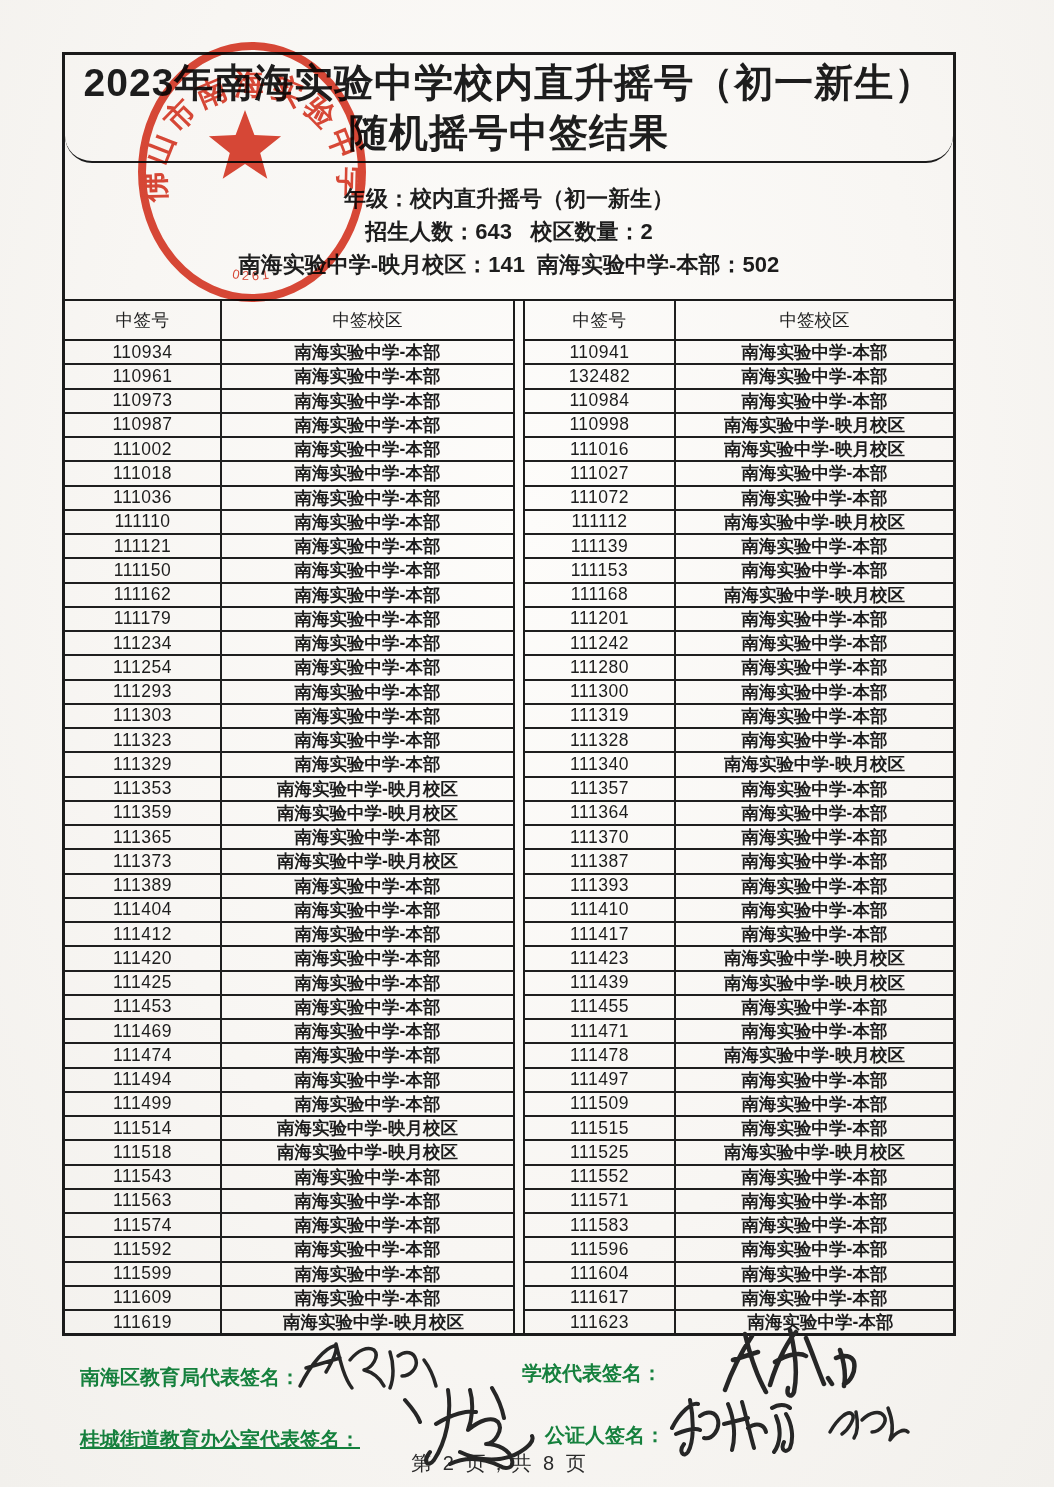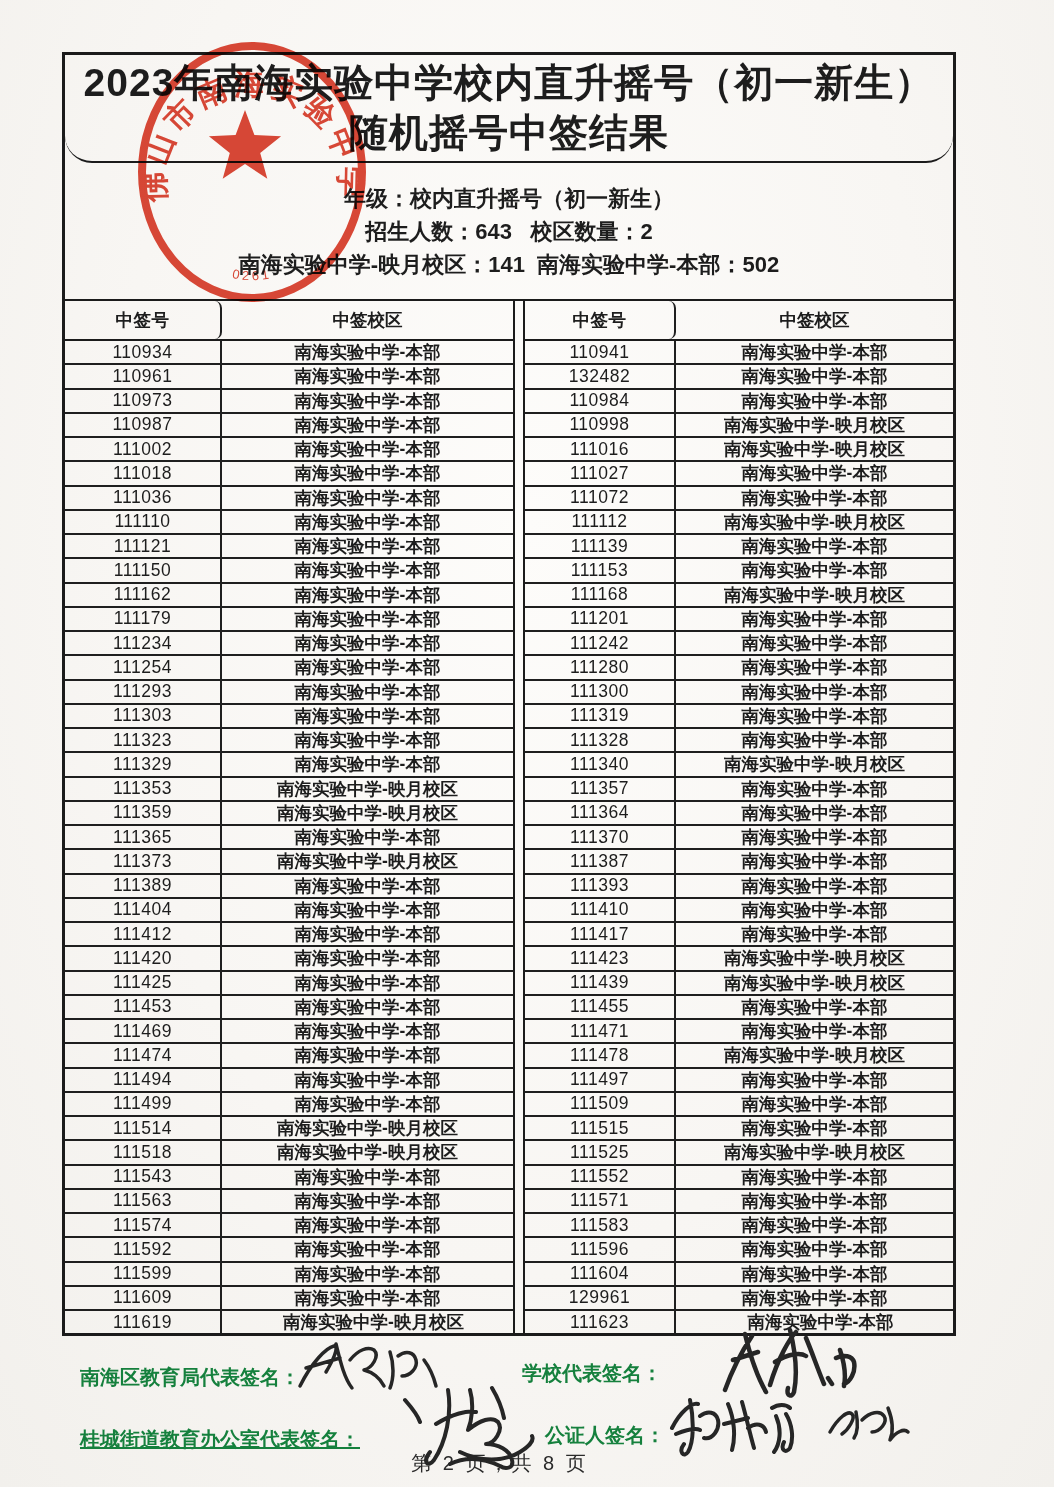"中签号" .thead .cell { border-radius: 7px -> none; font-weight: bold -> normal }
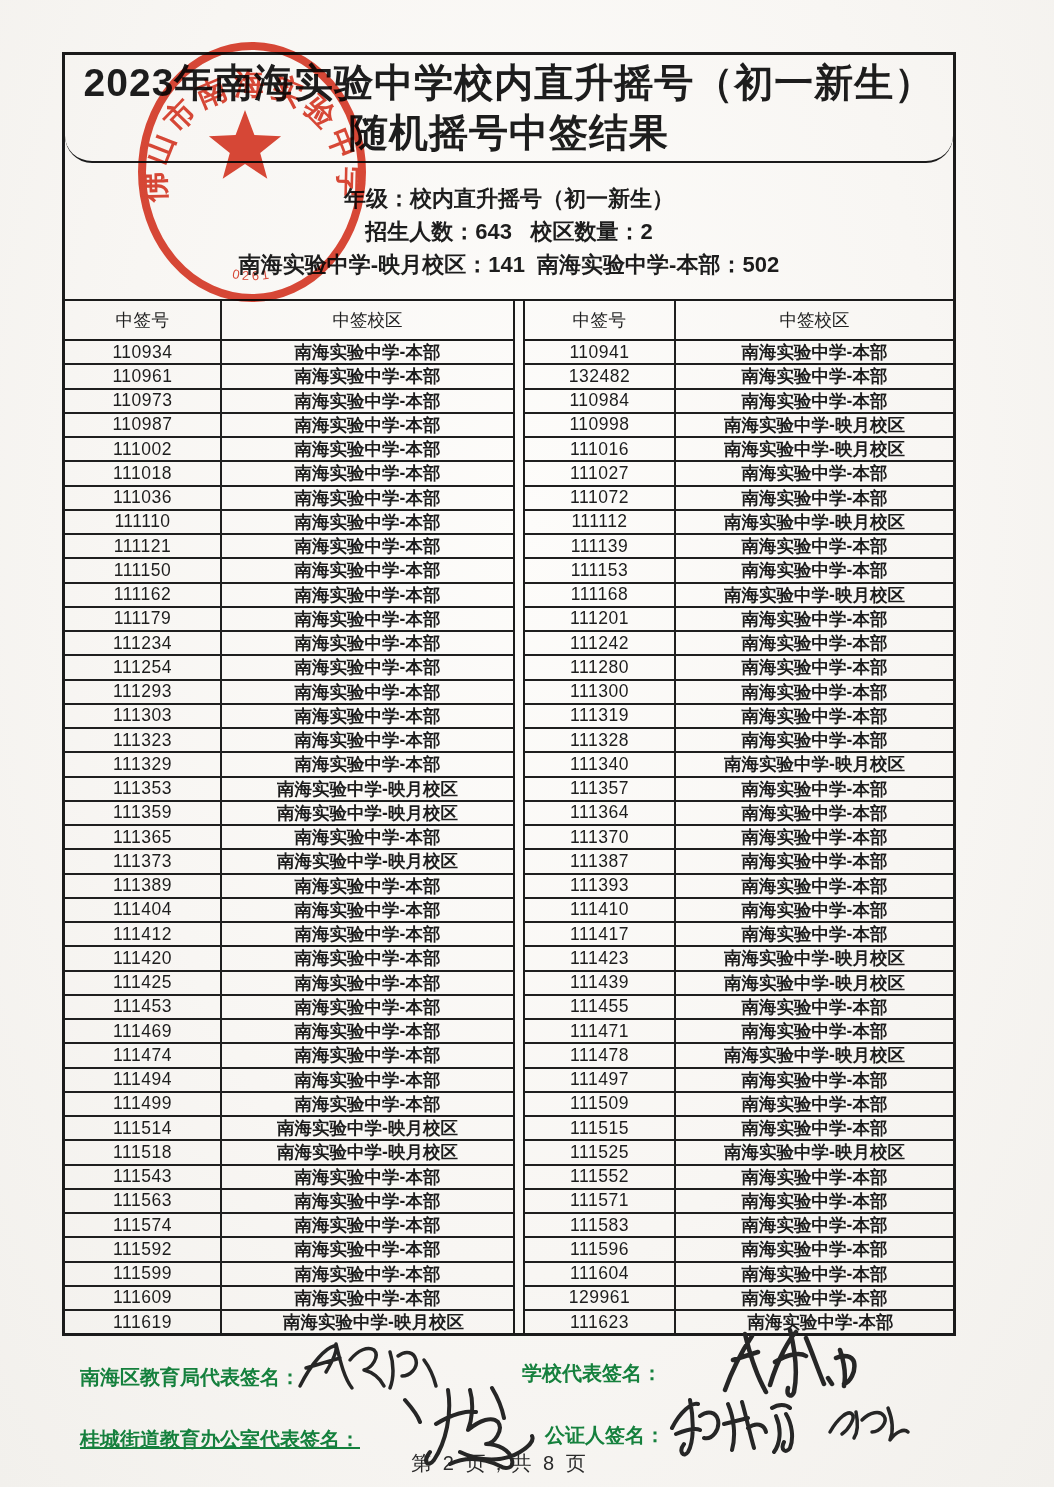"129961" div.cell { text: 129961 -> 111617 }
